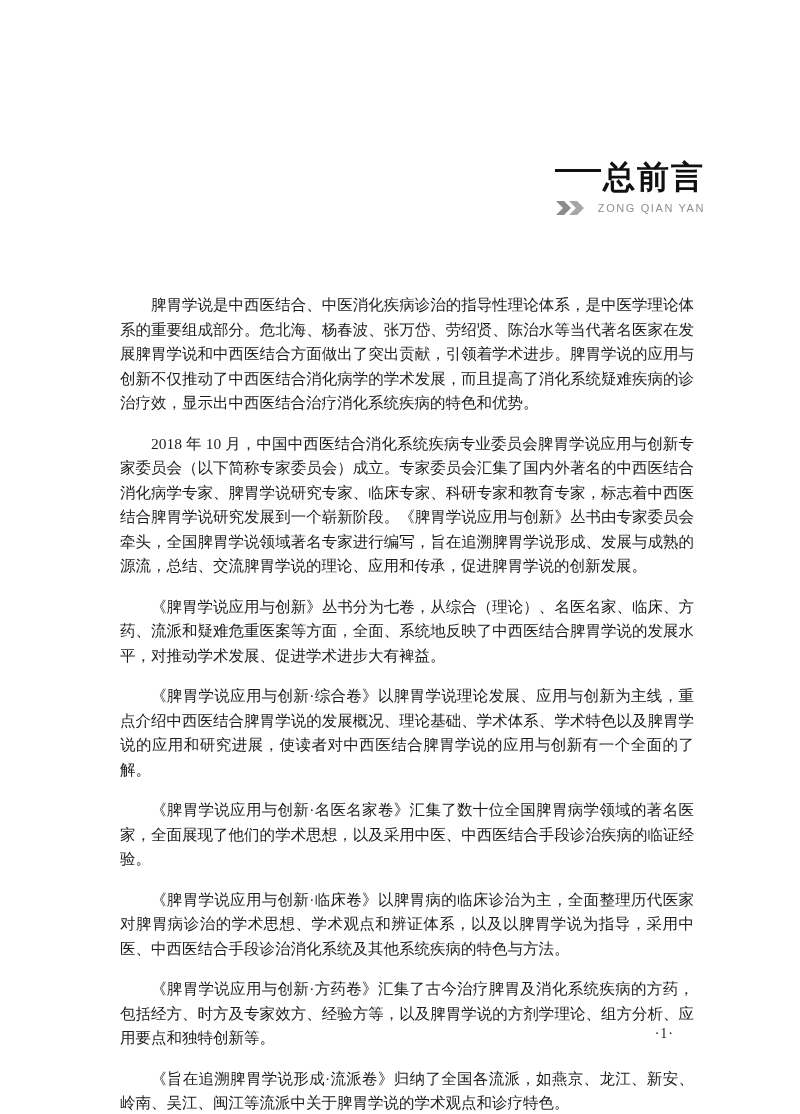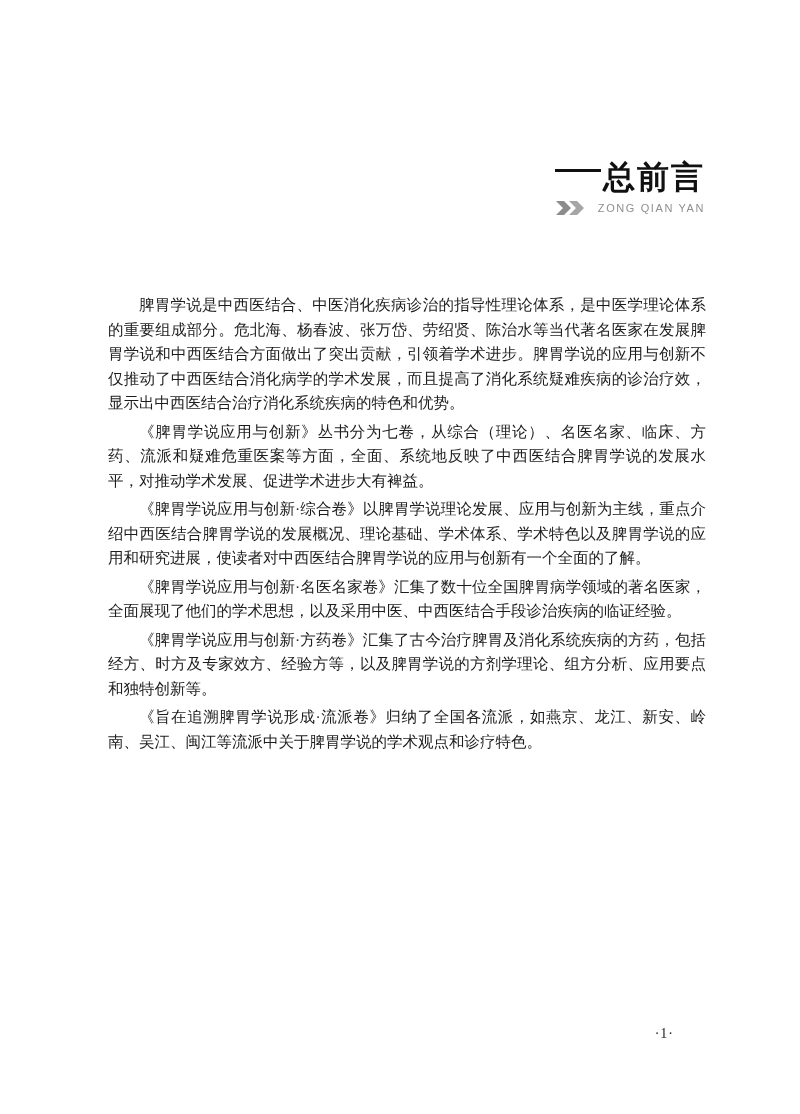"脾胃学说是中西医结合、中医消化疾病诊治的指导性理论体系，是中医学理论体系的重要组" .body-text p { margin: 4px -> 16px }
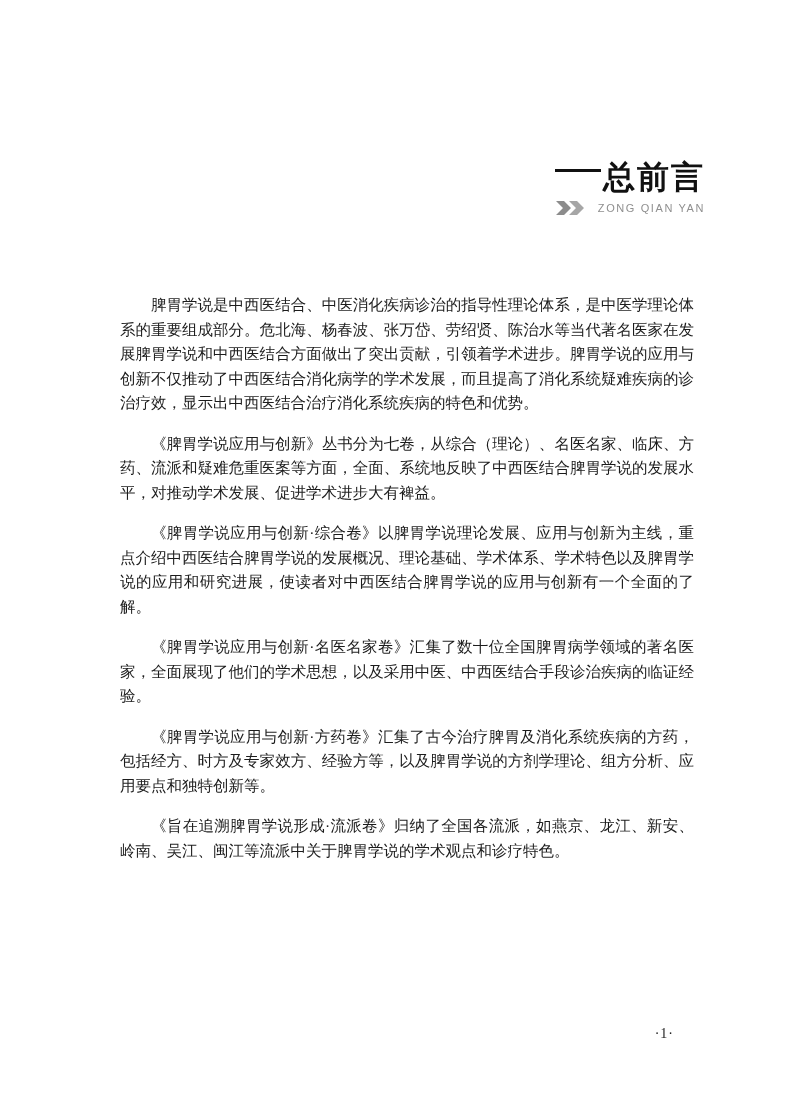"2018 年 10" p { html: none -> <p>2018 年 10 月，中国中西医结合消化系统疾病专业委员会脾胃学说应用与创新专家委员会（以下简称专家委员会）成立。专家委员会汇集了国内外著名的中西医结合消化病学专家、脾胃学说研究专家、临床专家、科研专家和教育专家，标志着中西医结合脾胃学说研究发展到一个崭新阶段。《脾胃学说应用与创新》丛书由专家委员会牵头，全国脾胃学说领域著名专家进行编写，旨在追溯脾胃学说形成、发展与成熟的源流，总结、交流脾胃学说的理论、应用和传承，促进脾胃学说的创新发展。</p> }
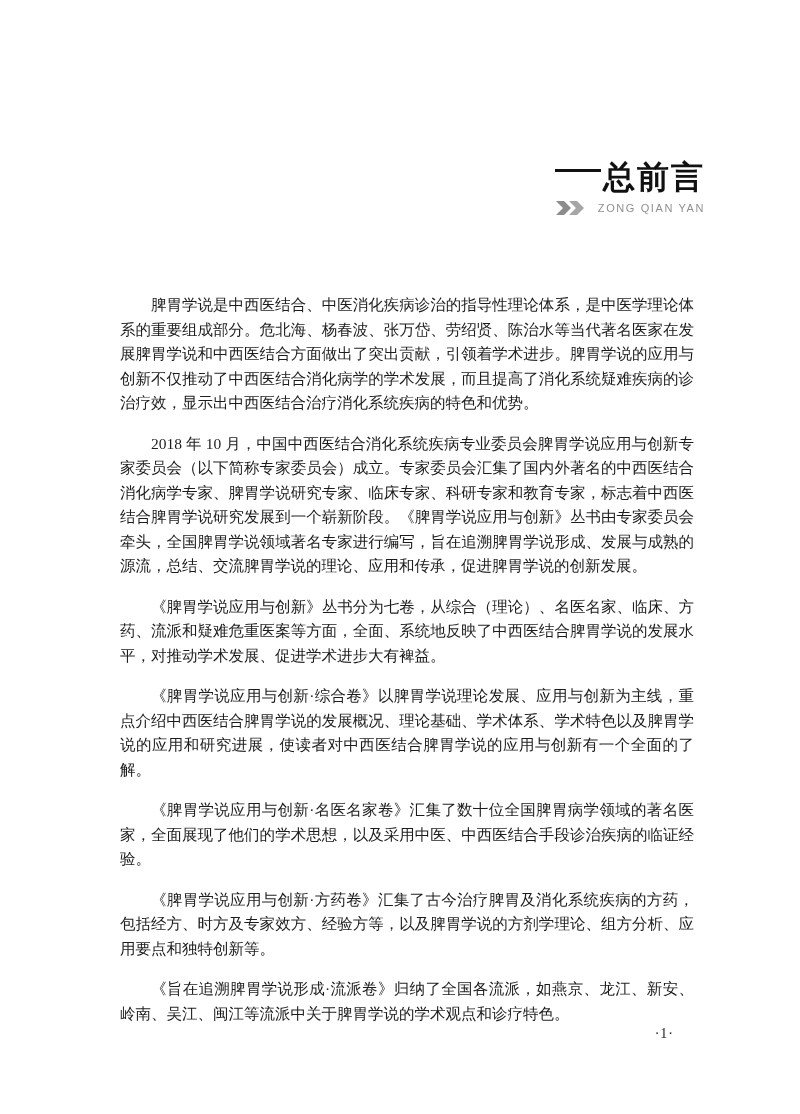"《脾胃学说应用与创新·临床卷》以脾胃病的临床诊治为主，全面整理历代医家对脾胃病诊" p { html: none -> <p>《脾胃学说应用与创新·临床卷》以脾胃病的临床诊治为主，全面整理历代医家对脾胃病诊治的学术思想、学术观点和辨证体系，以及以脾胃学说为指导，采用中医、中西医结合手段诊治消化系统及其他系统疾病的特色与方法。</p> }
